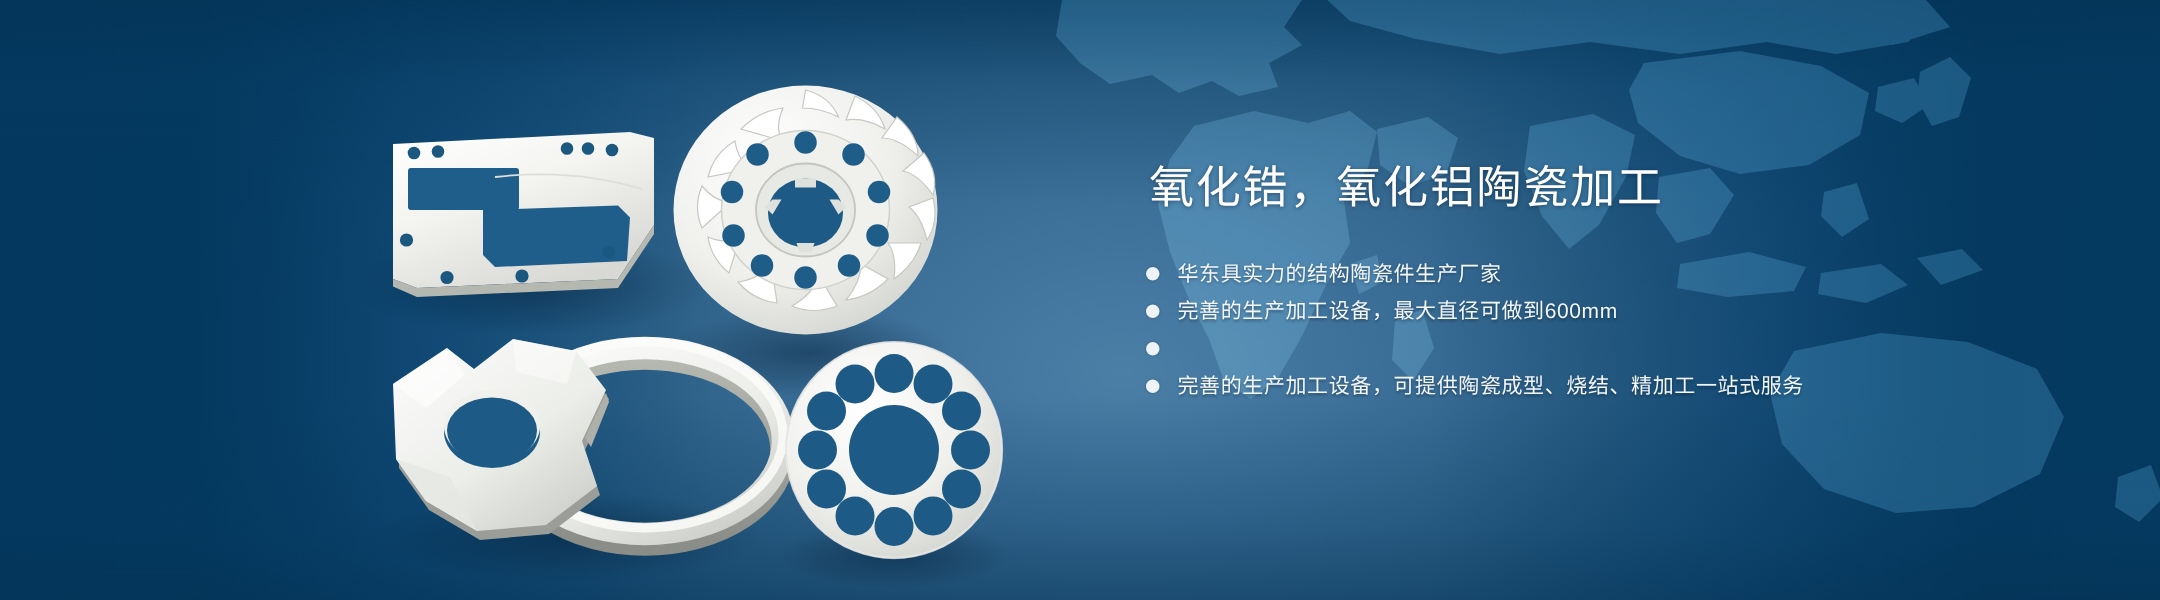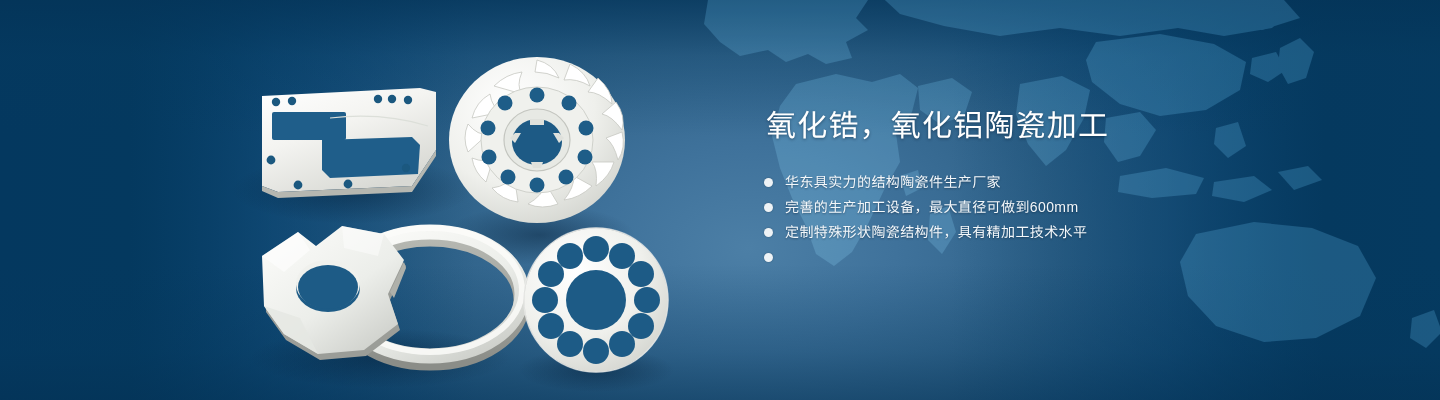"定制特殊形状陶瓷结构件，具有精加工技术水平" span.bullet-text { html: <span>定制特殊形状陶瓷结构件，具有精加工技术水平</span> -> none }
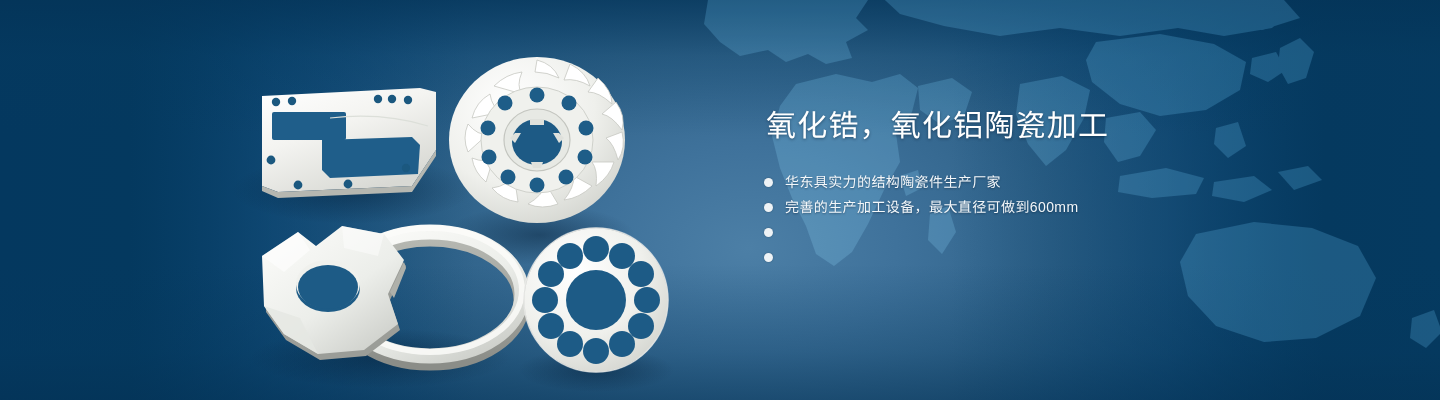"完善的生产加工设备，可提供陶瓷成型、烧结、精加工一站式服务" span.bullet-text { html: none -> <span>完善的生产加工设备，可提供陶瓷成型、烧结、精加工一站式服务</span> }
